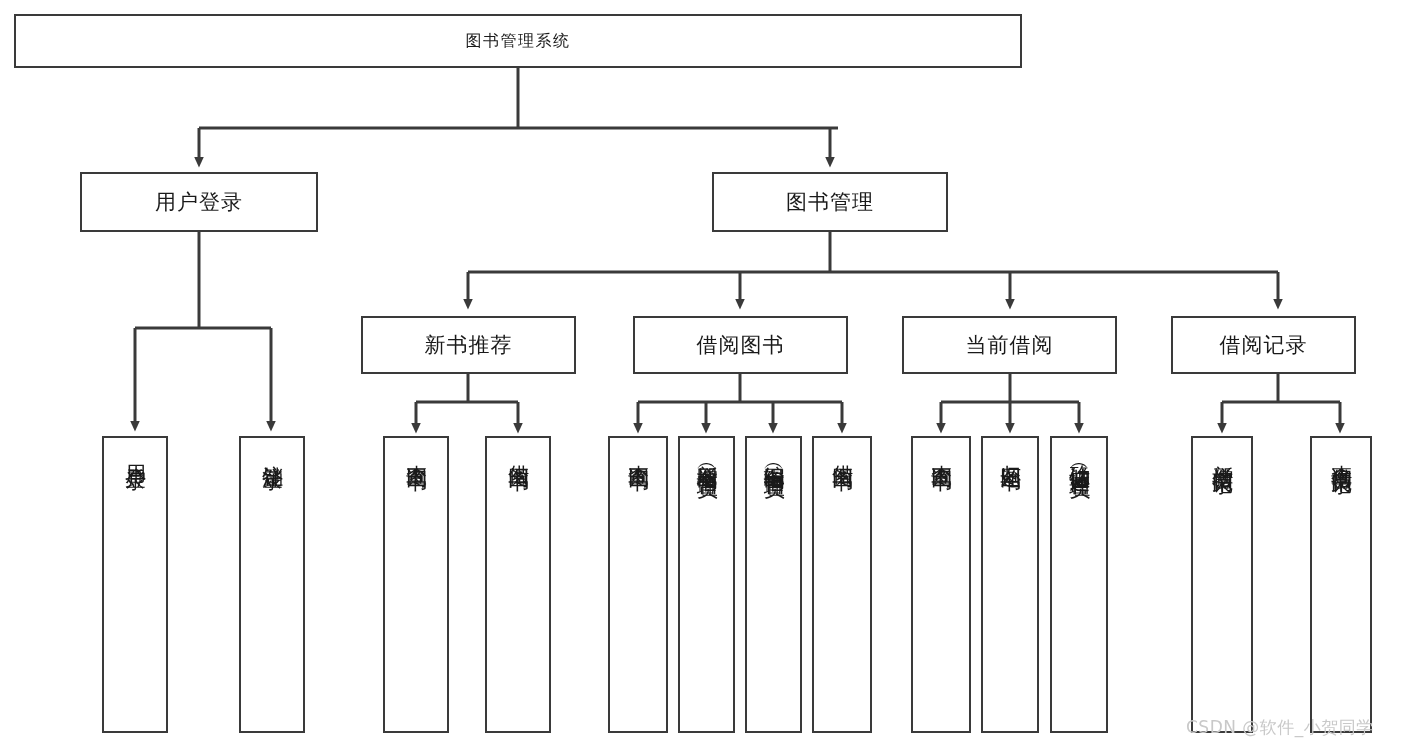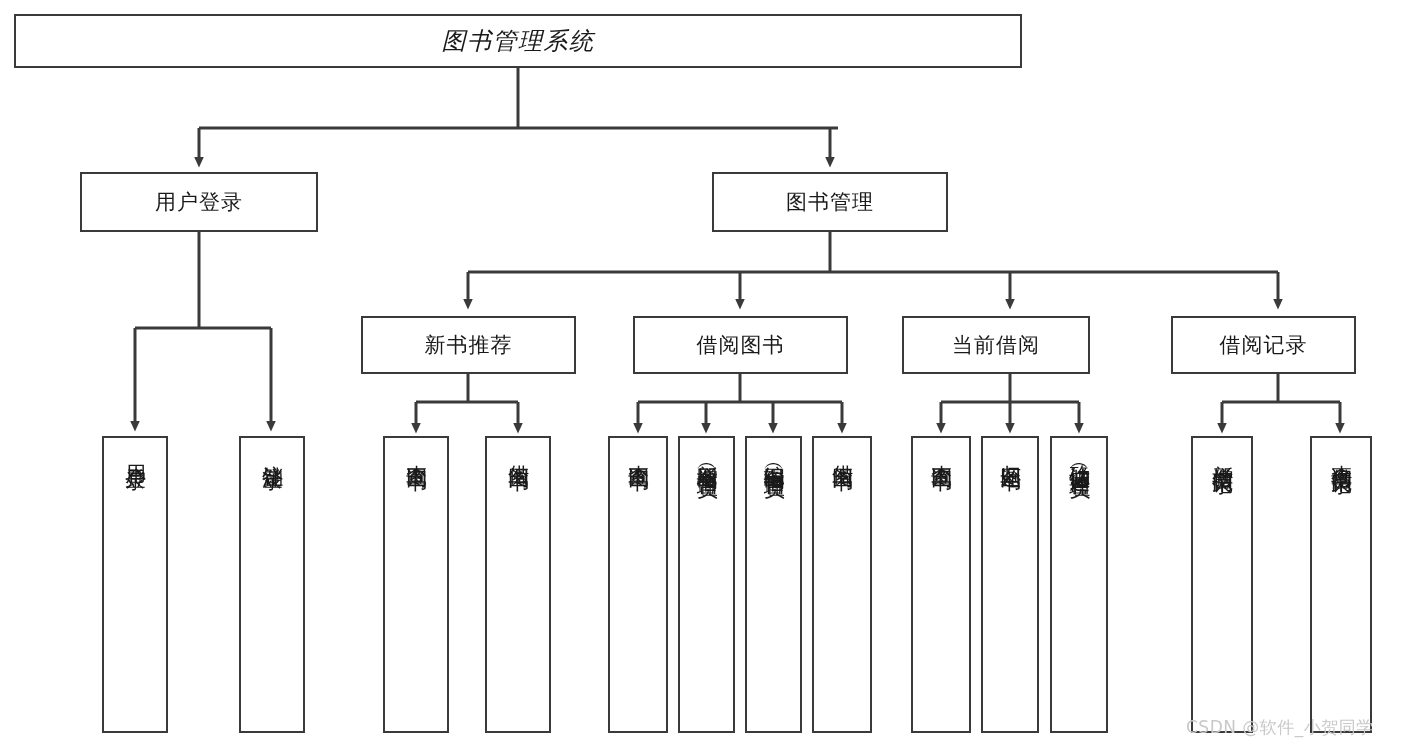"图书管理系统" .node.root .label { font-size: 24px -> 16px; font-style: italic -> none }
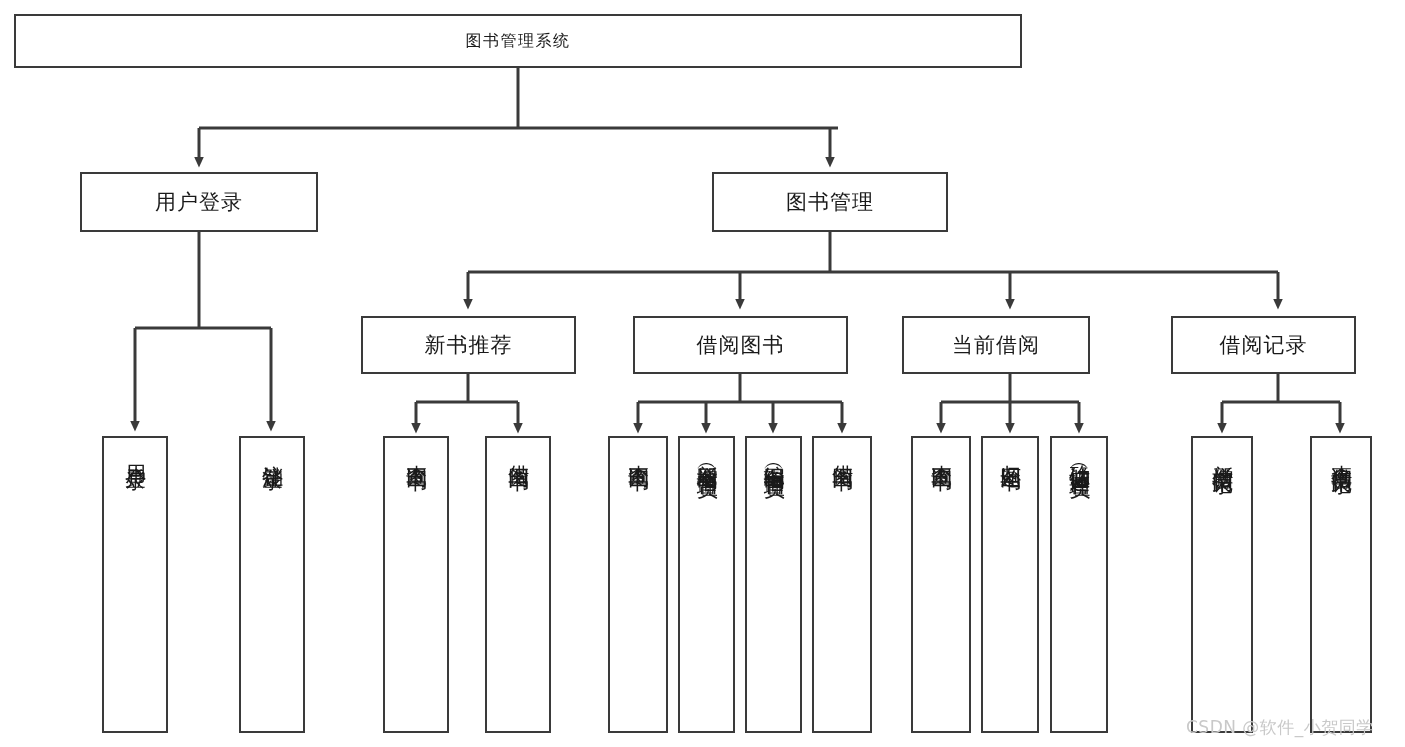"当前借阅" div.node { width: 188px -> 215px }
